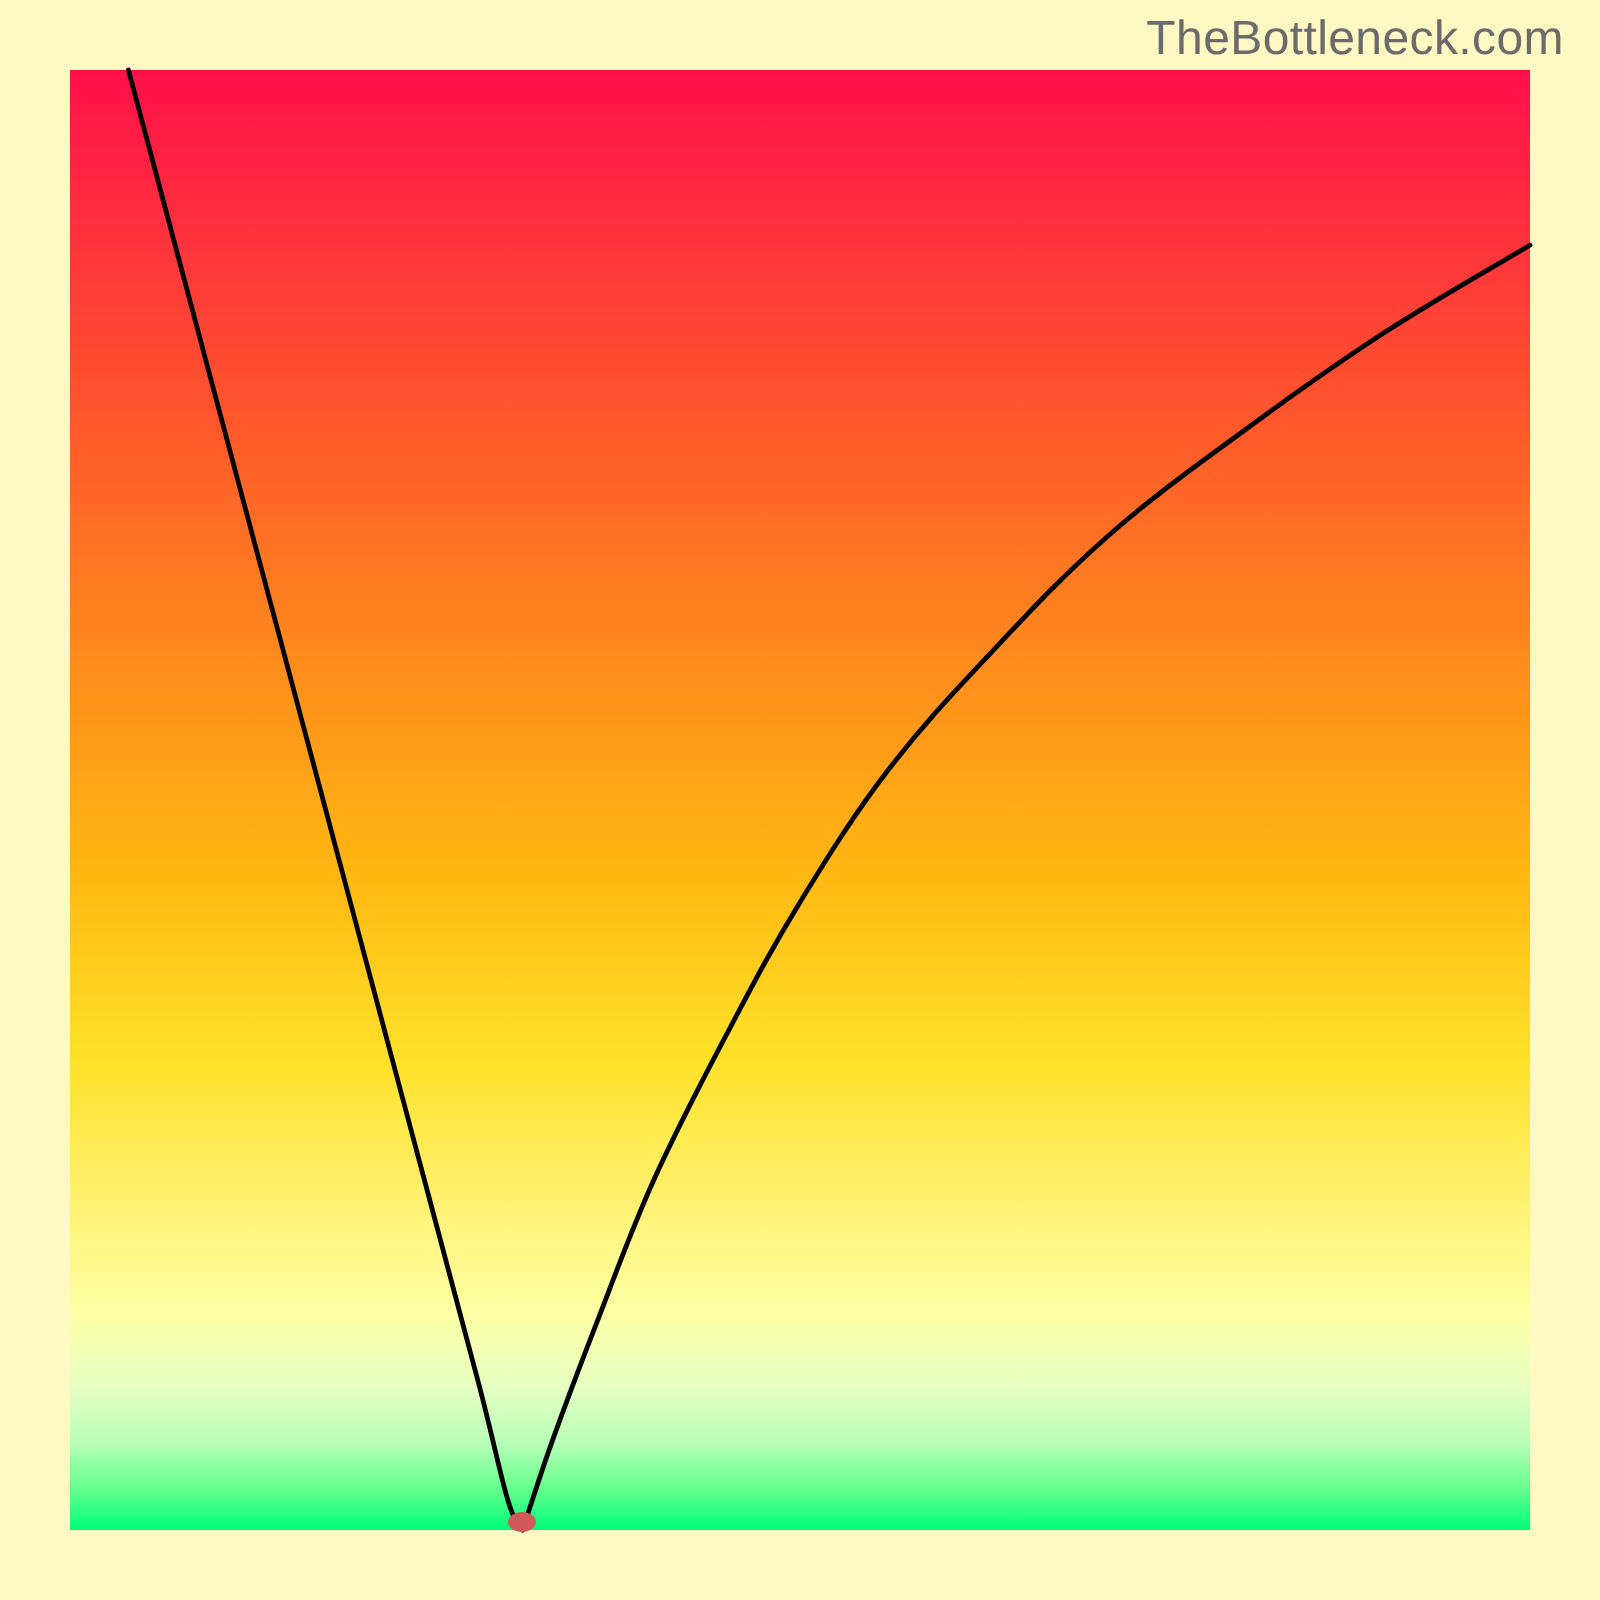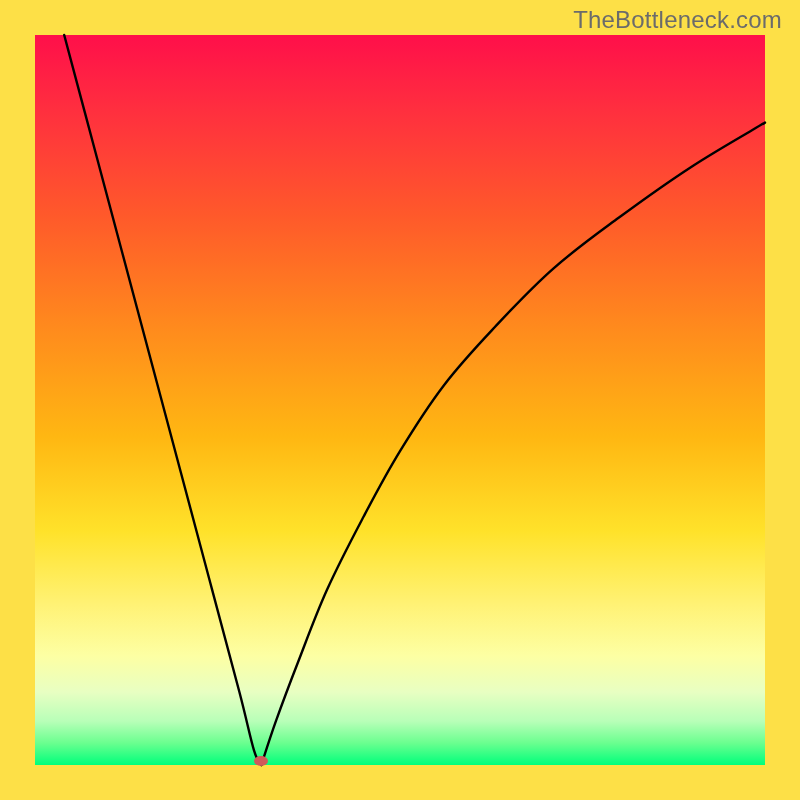"TheBottleneck.com" .frame { background: #fde047 -> #fef9c3 }
